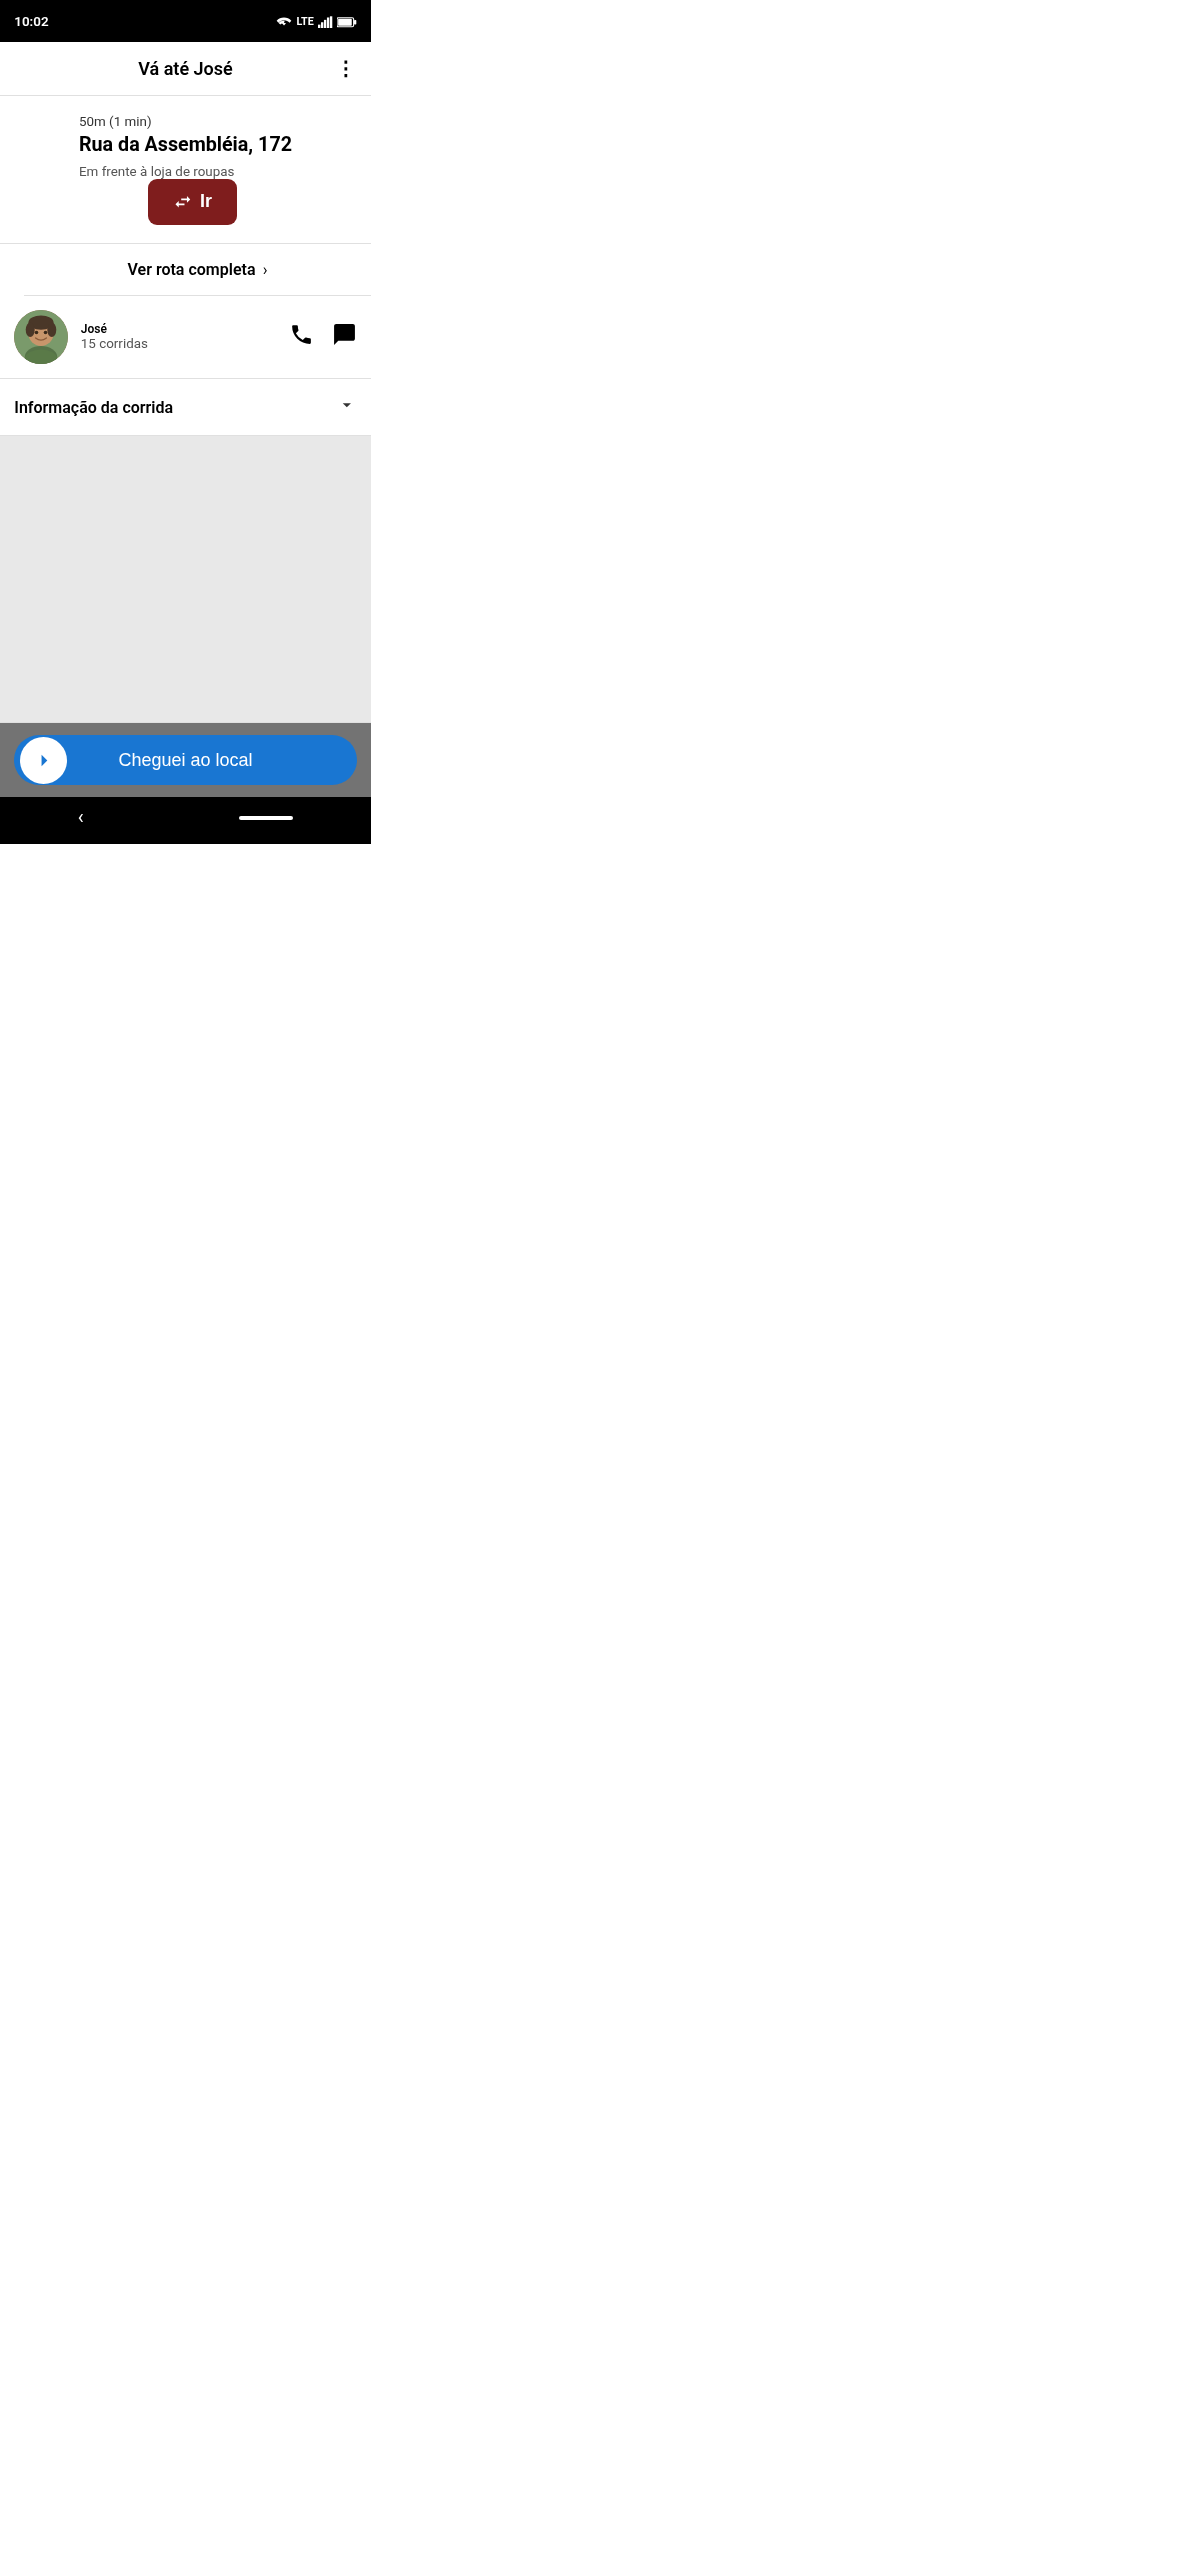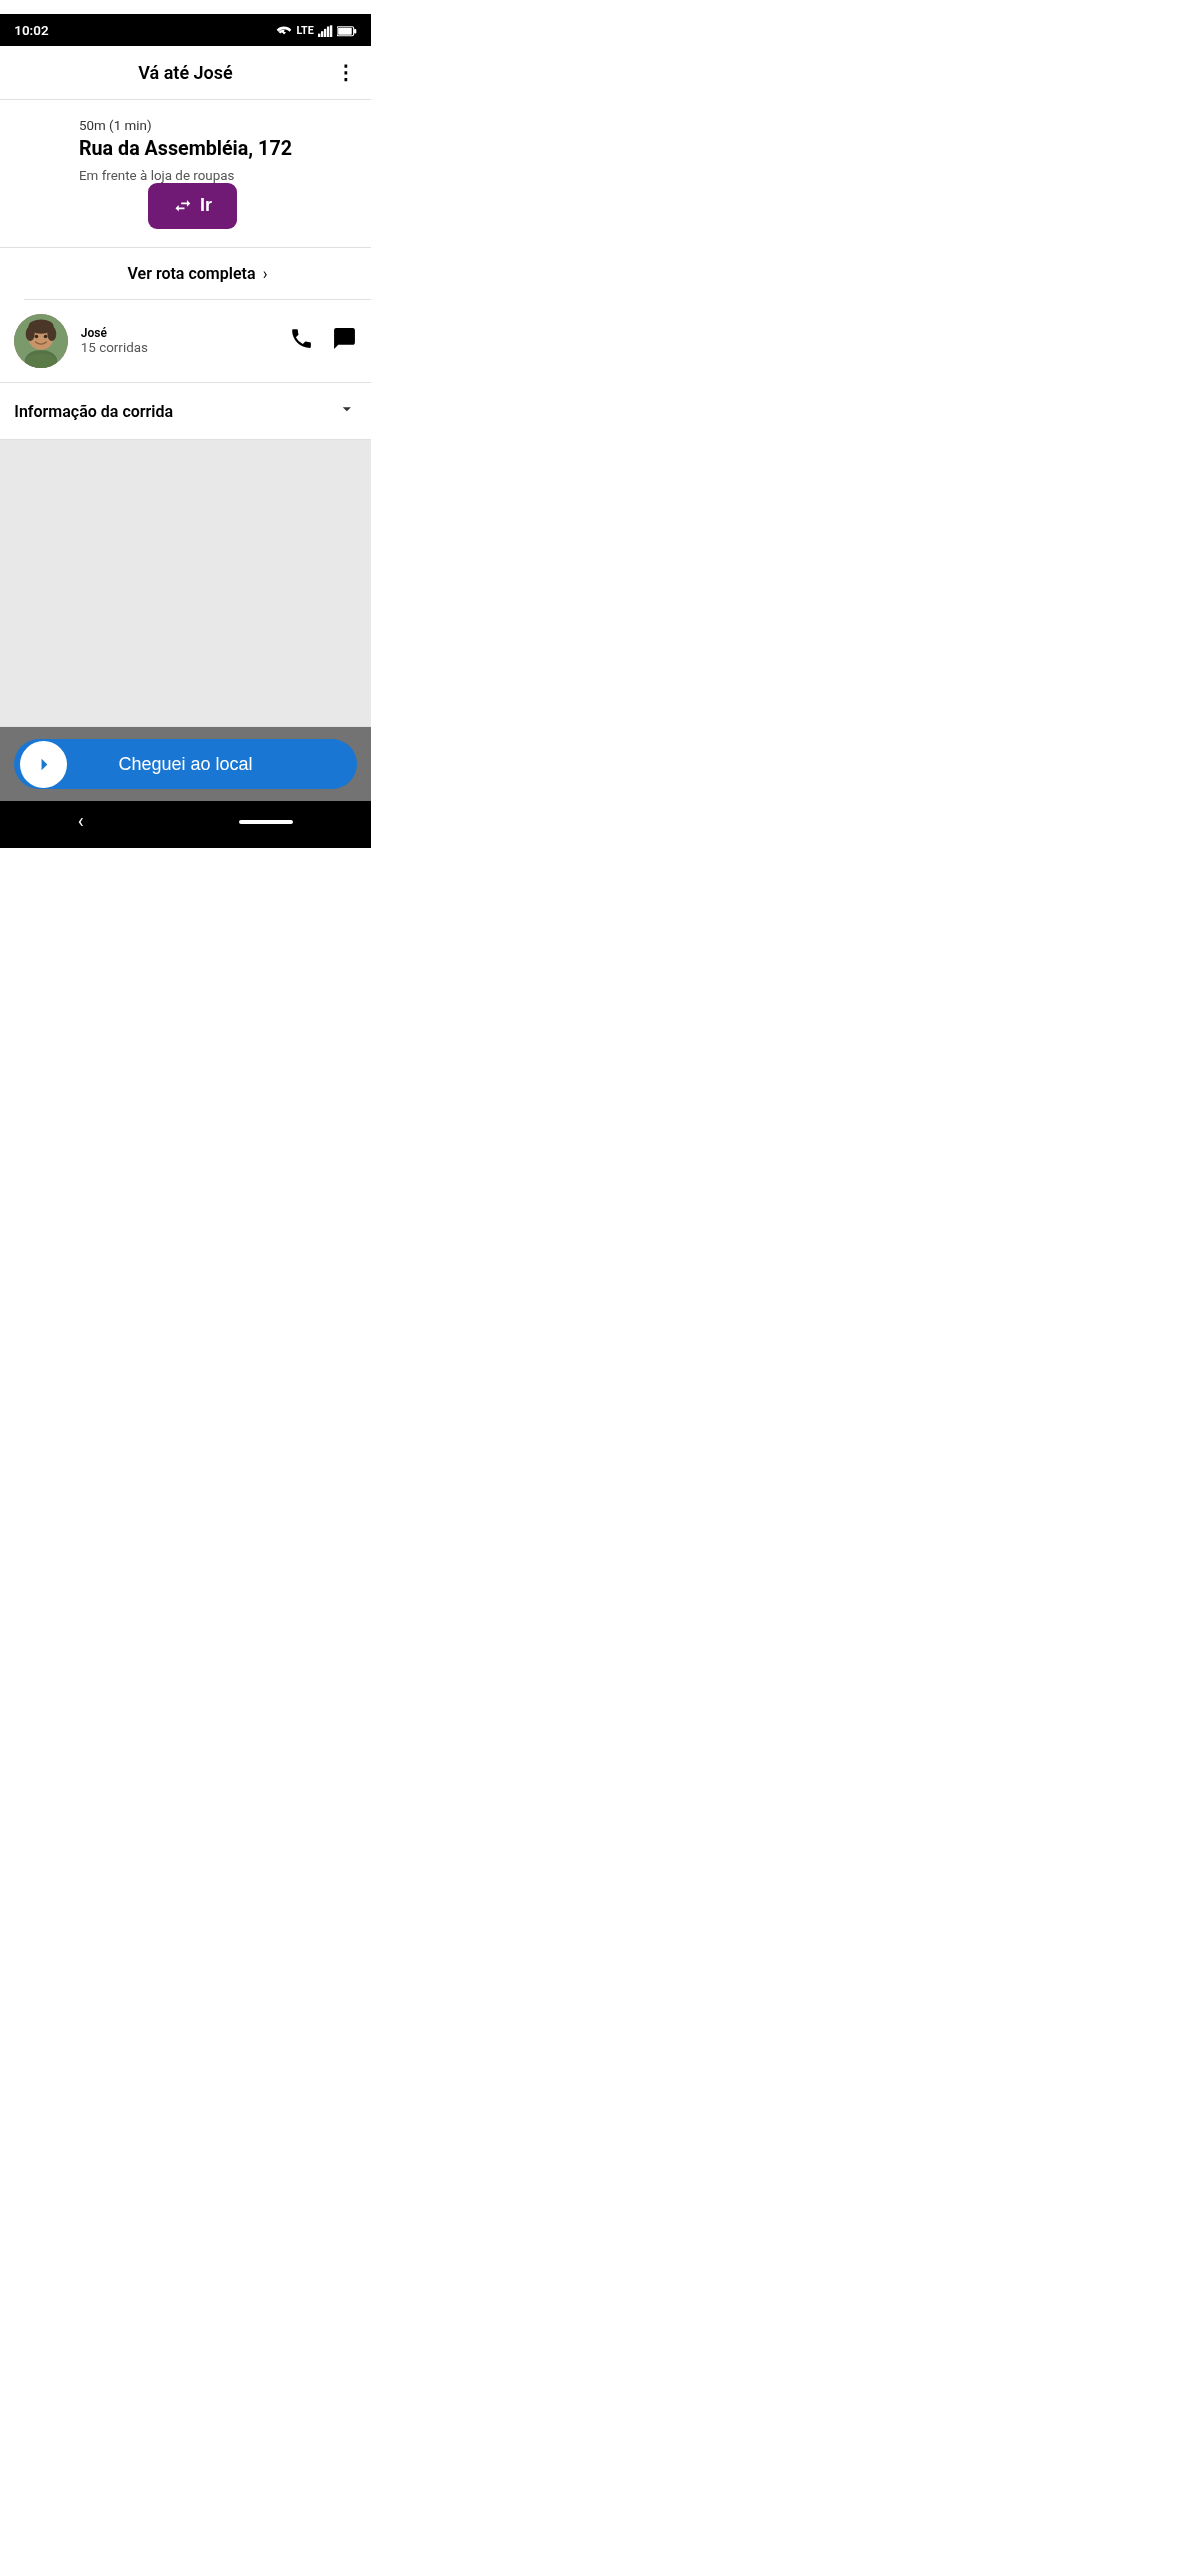"10:02" .status-bar { height: 32px -> 42px; margin-top: 14px -> none }
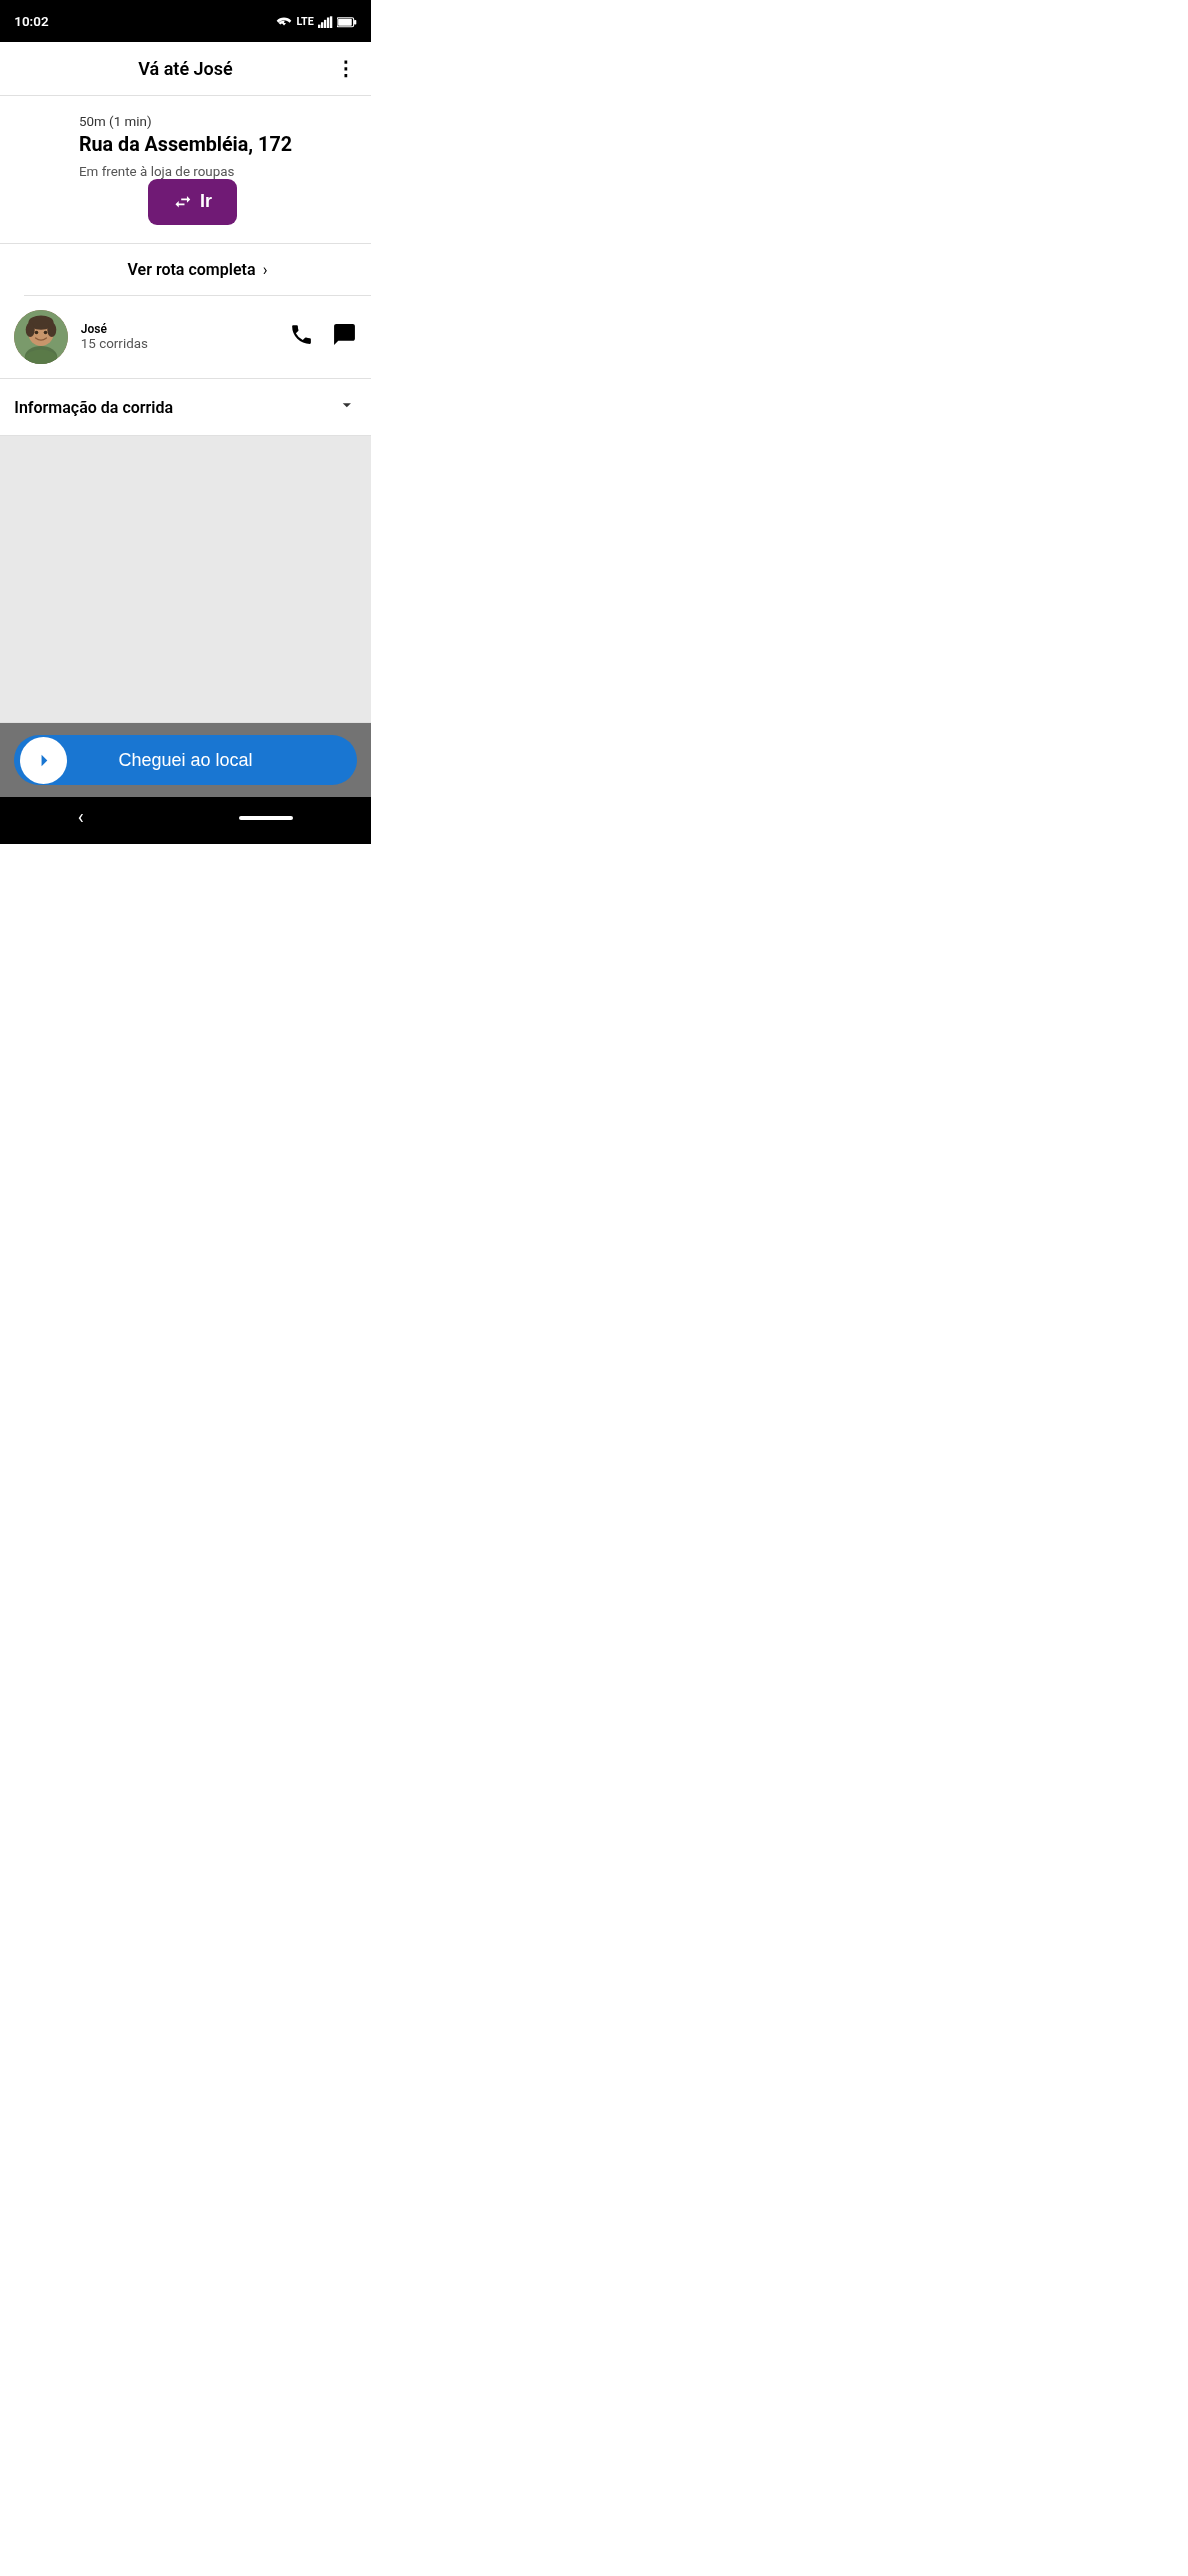"Ir" .go-button { background: #701a75 -> #7f1d1d }
